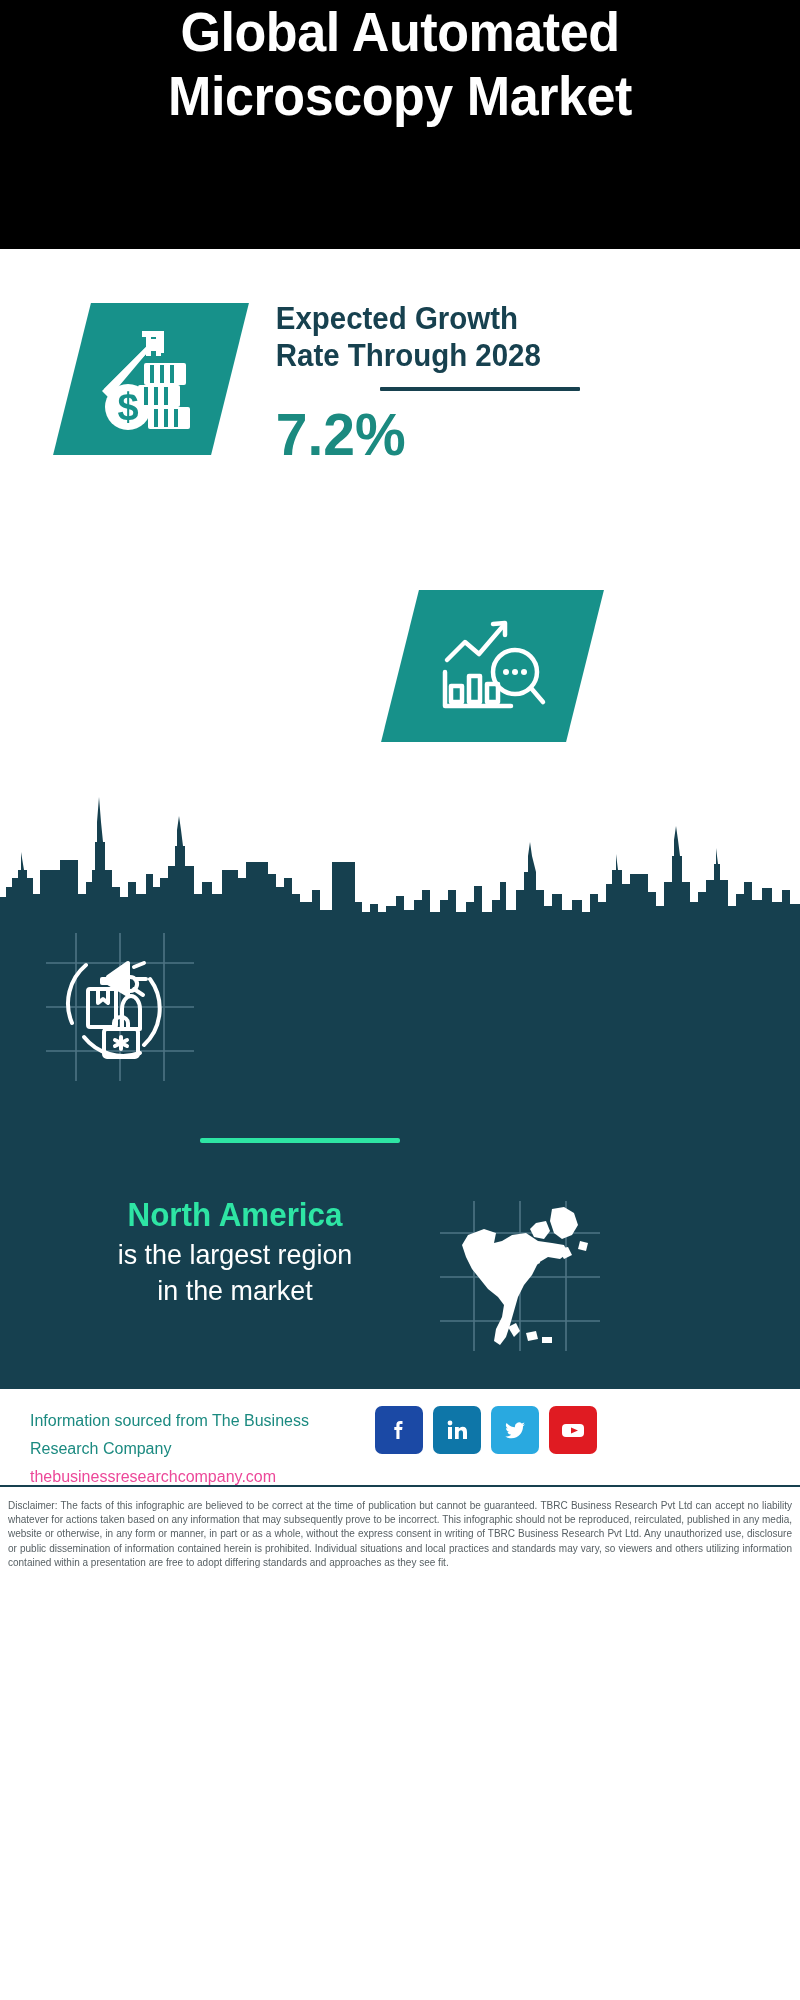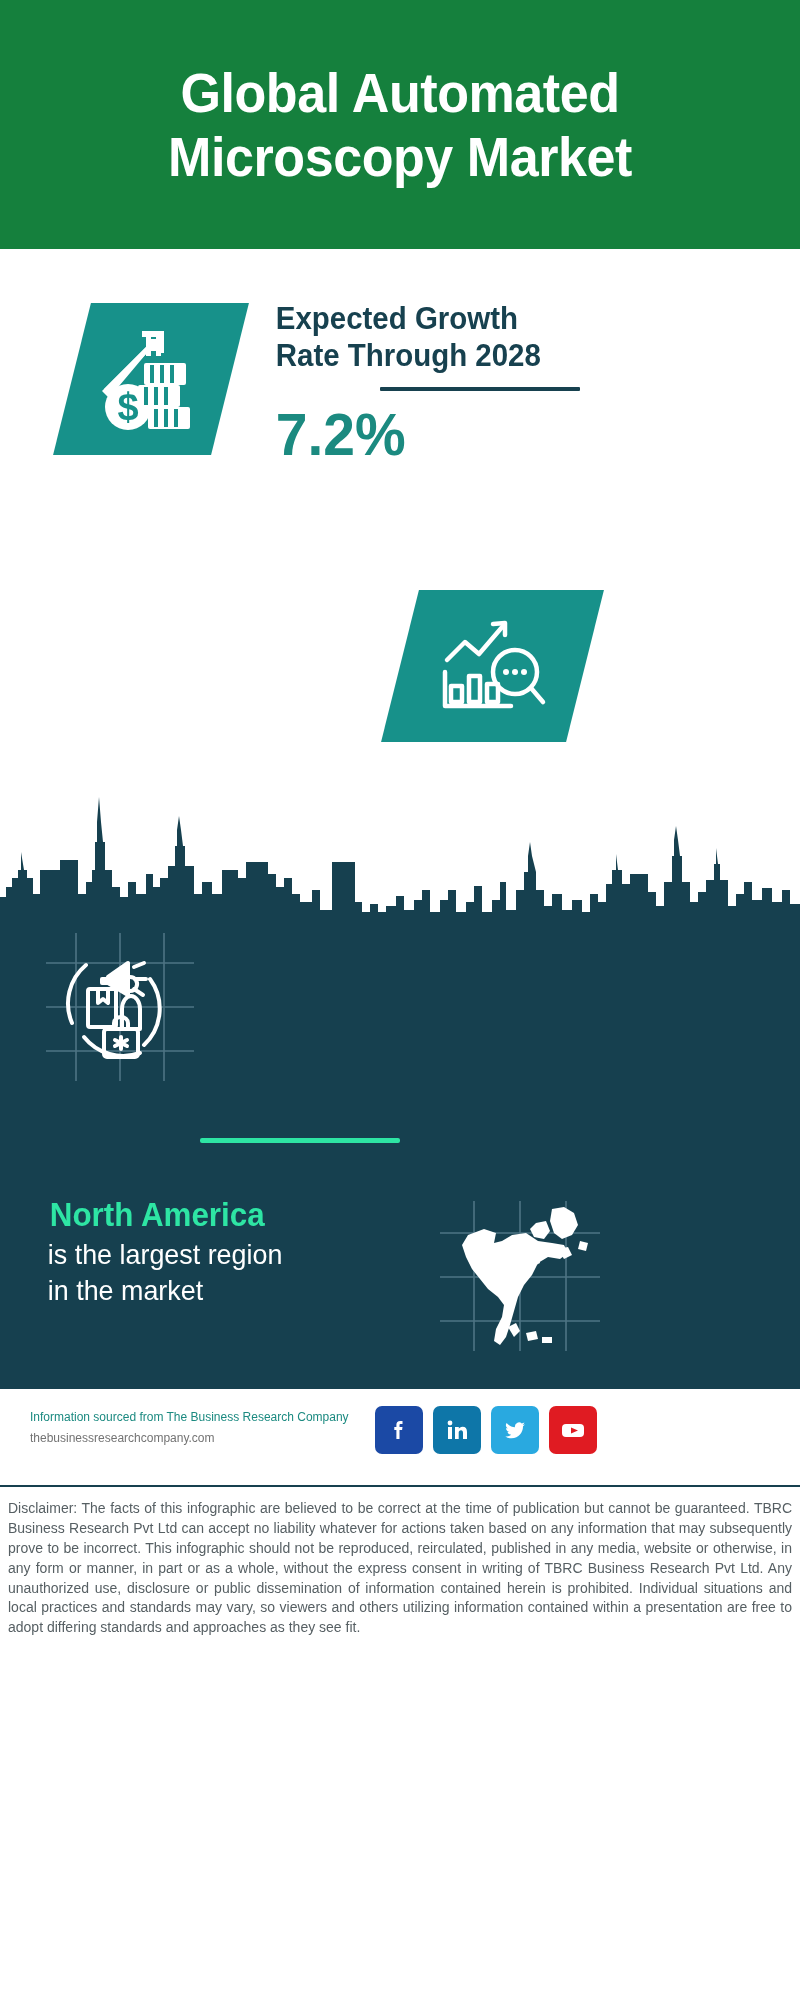"Global Automated Microscopy Market" .header { align-items: center -> none; background: #15803d -> #000000 }
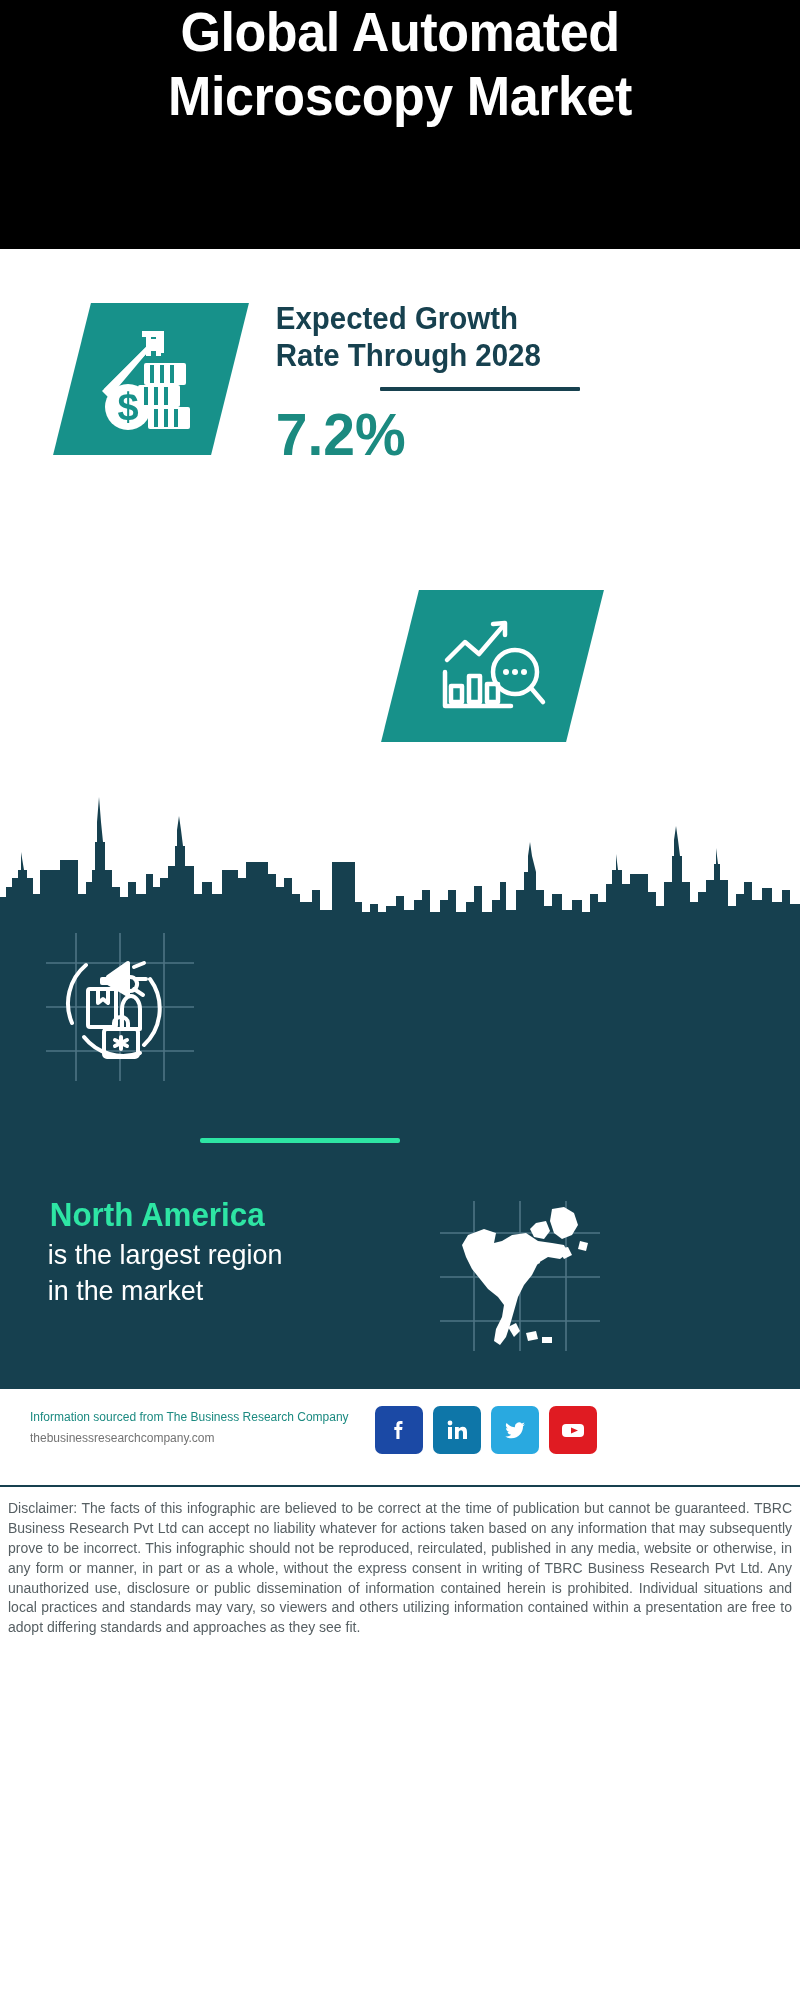"North America" .region-text { text-align: left -> center }
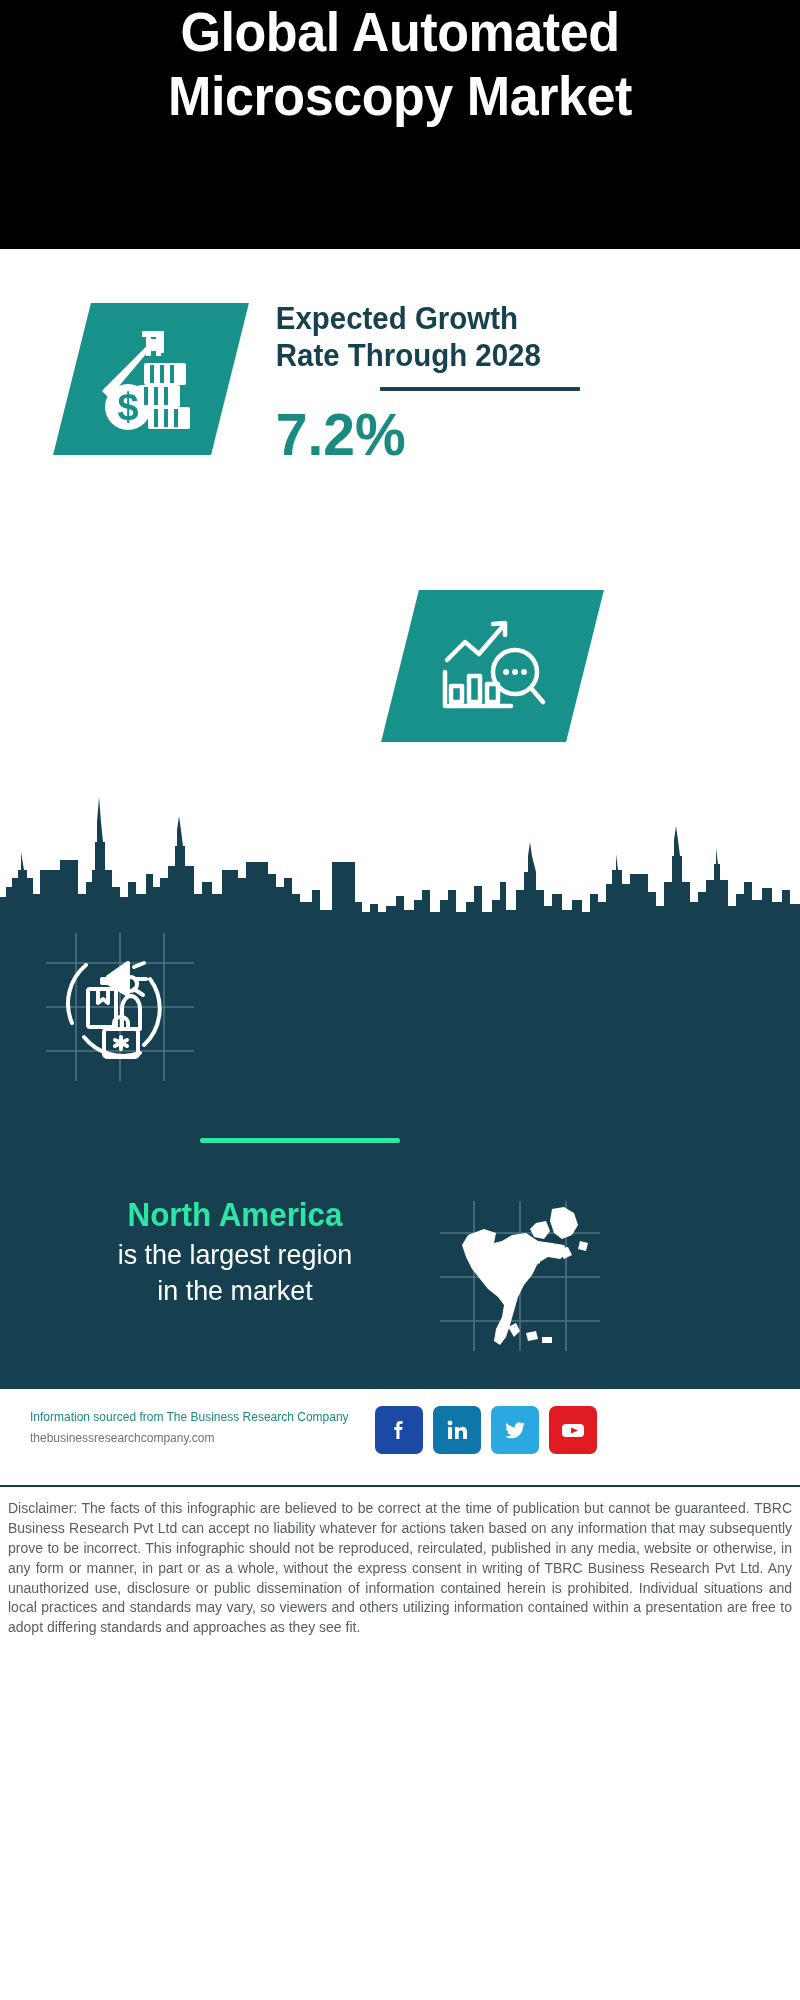"Information sourced from The Business" .footer-src { font-size: 12px -> 16px }
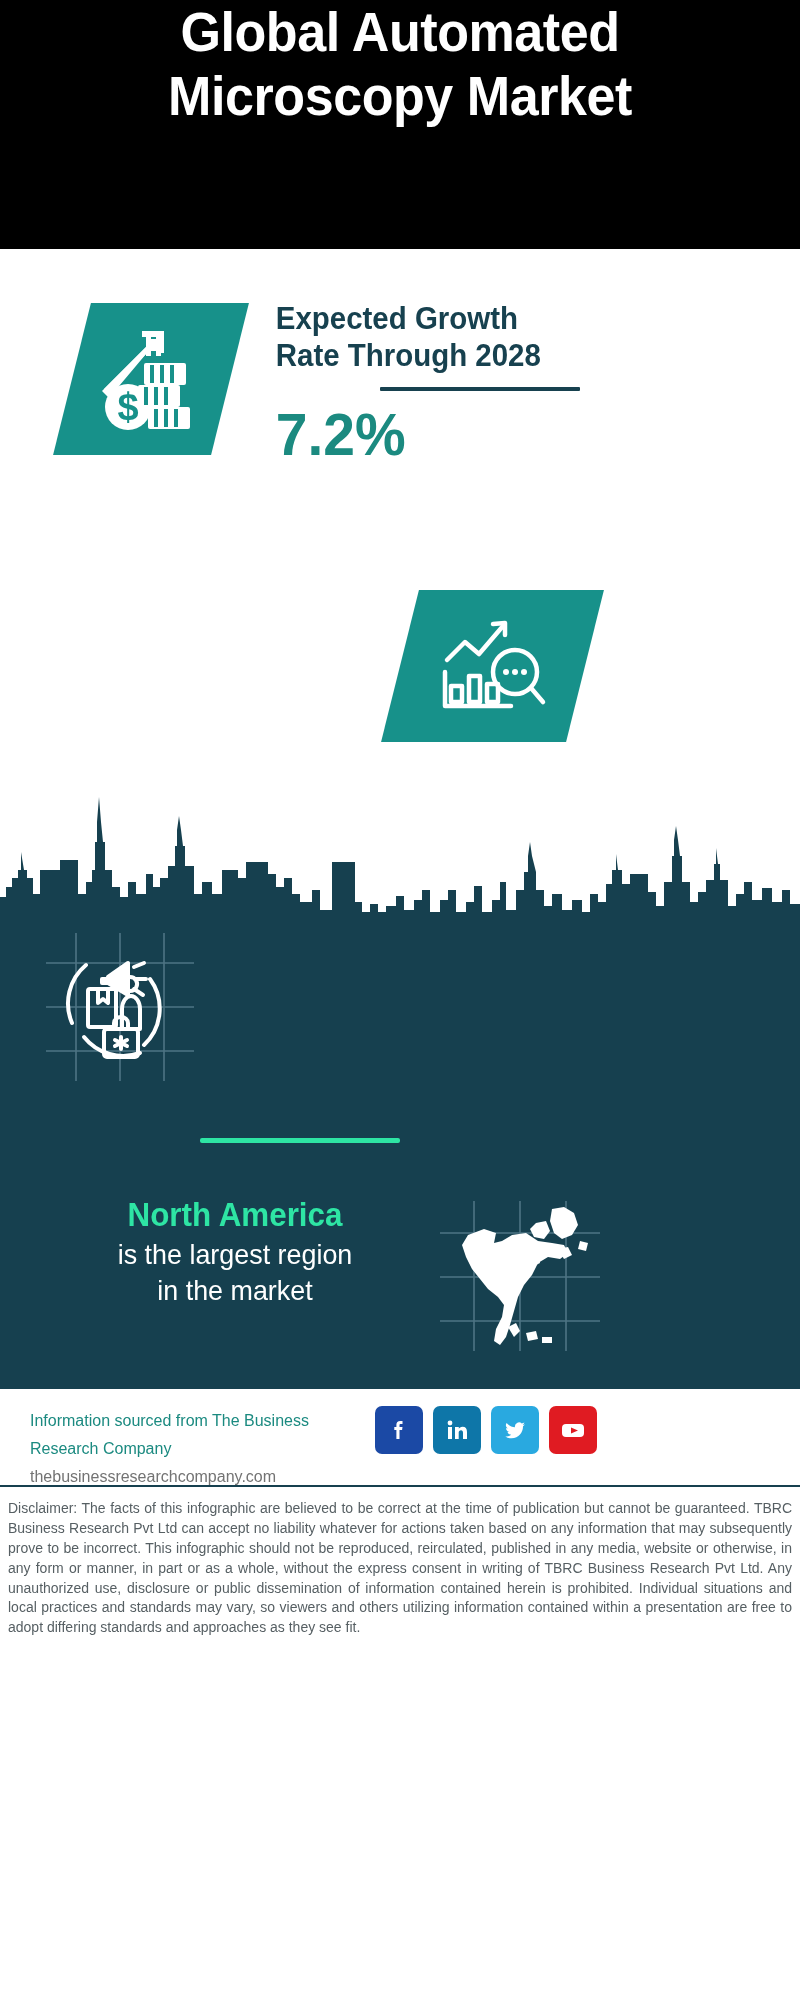"thebusinessresearchcompany.com" a { color: #737373 -> #ec4899 }
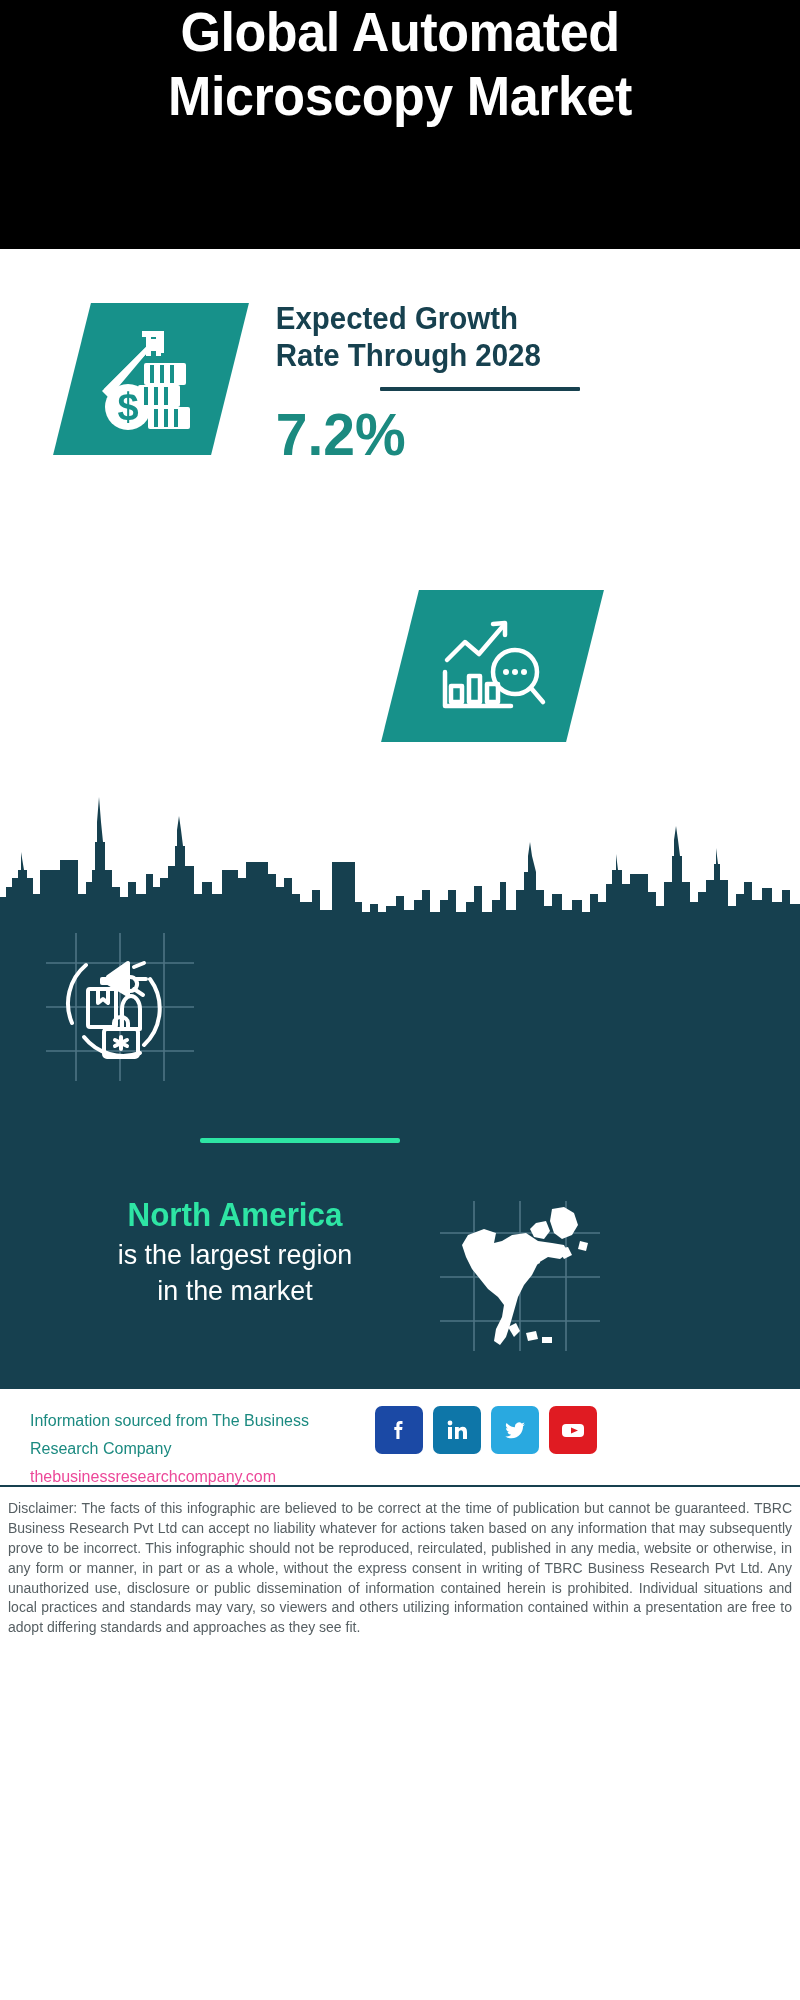"Disclaimer: The facts of this" .disclaimer { font-size: 14px -> 10px }
